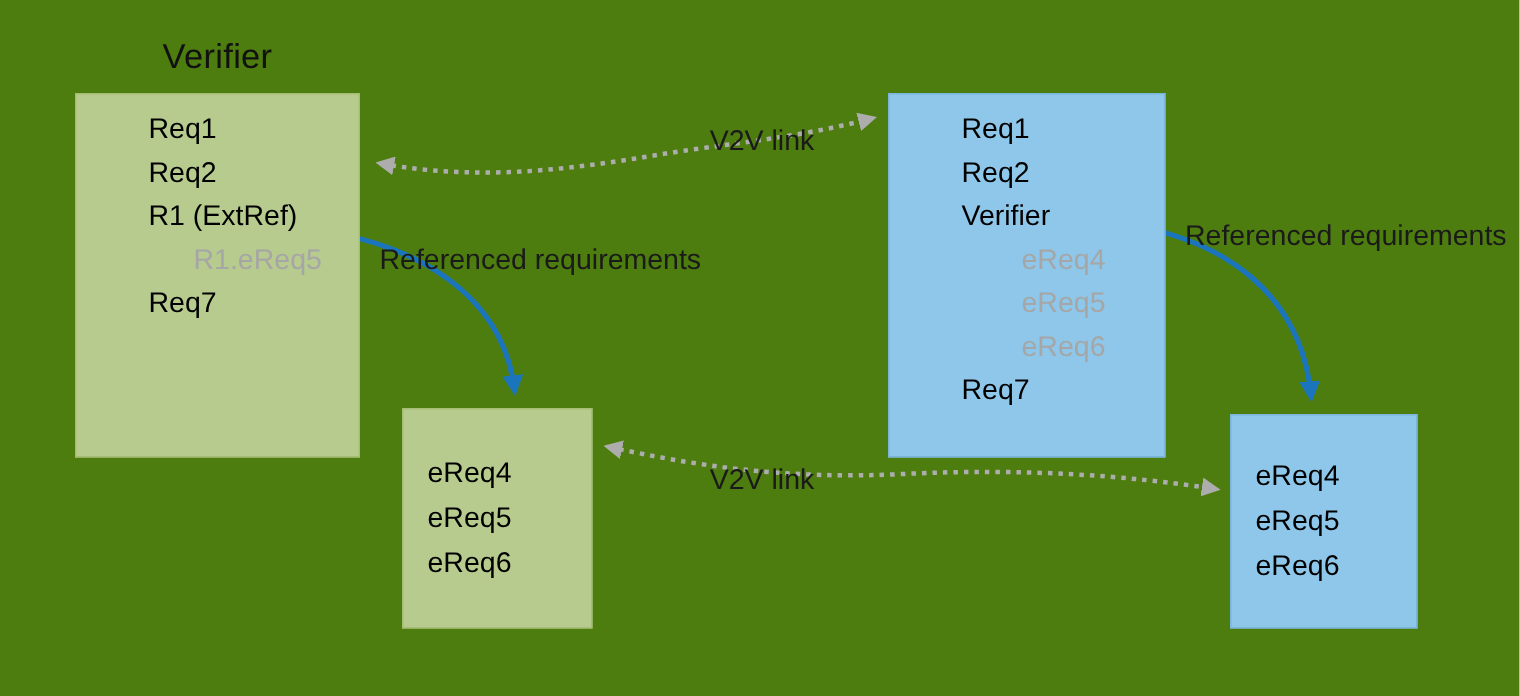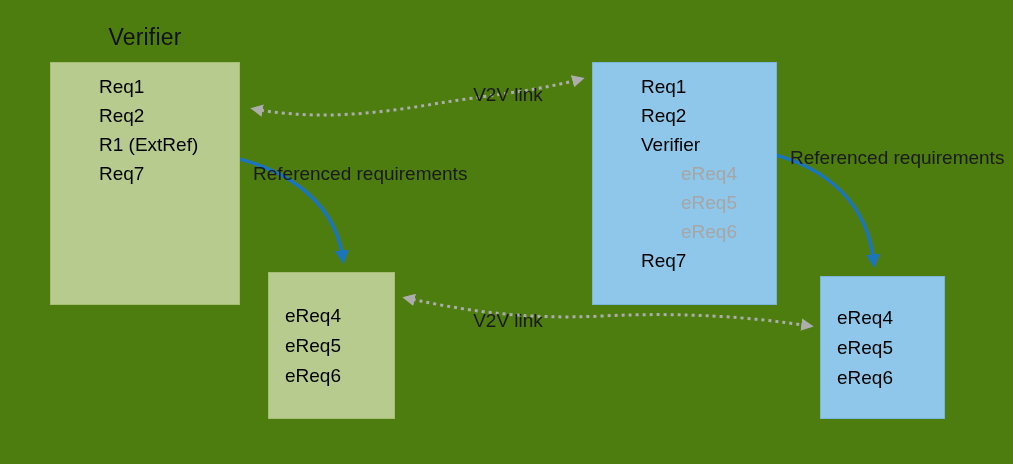"R1.eReq5" div.item { html: none -> <div>R1.eReq5</div> }
